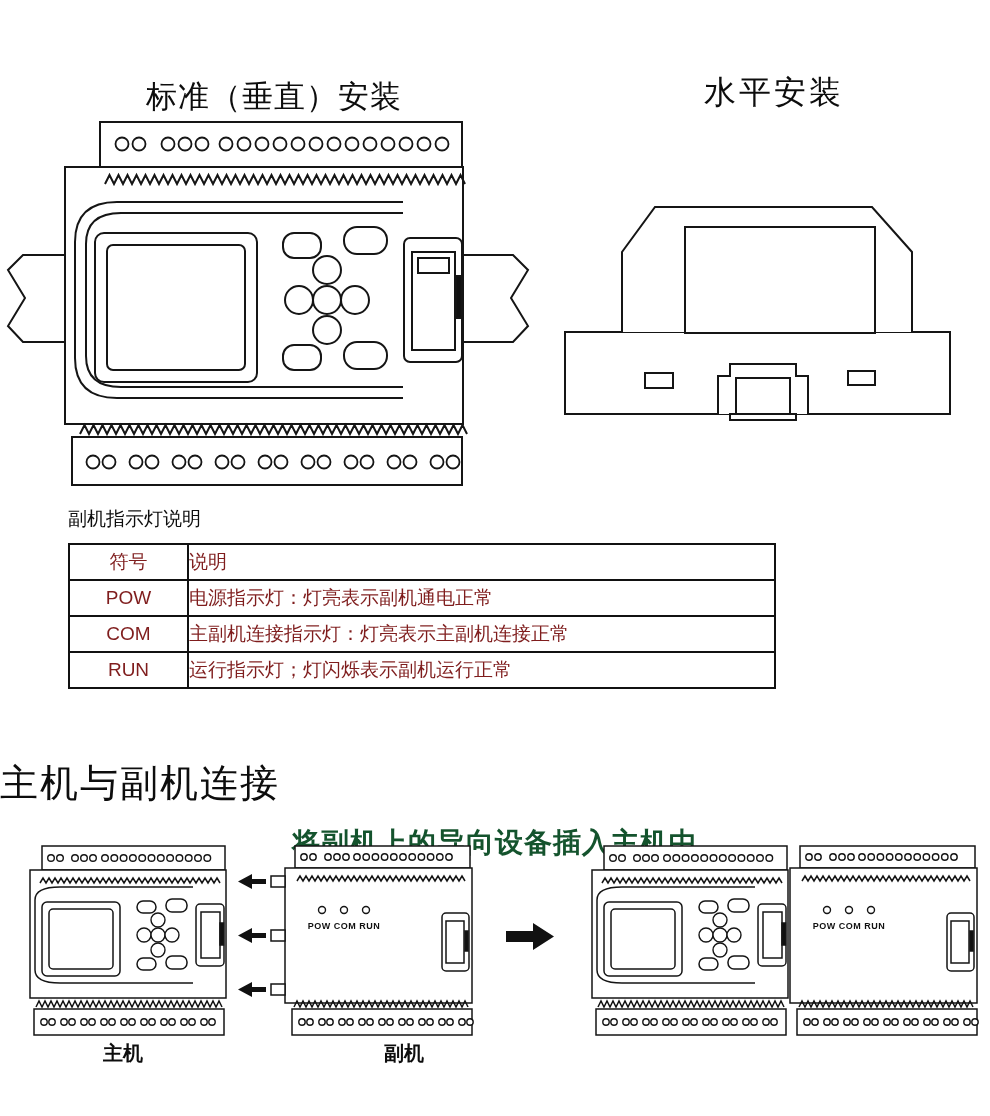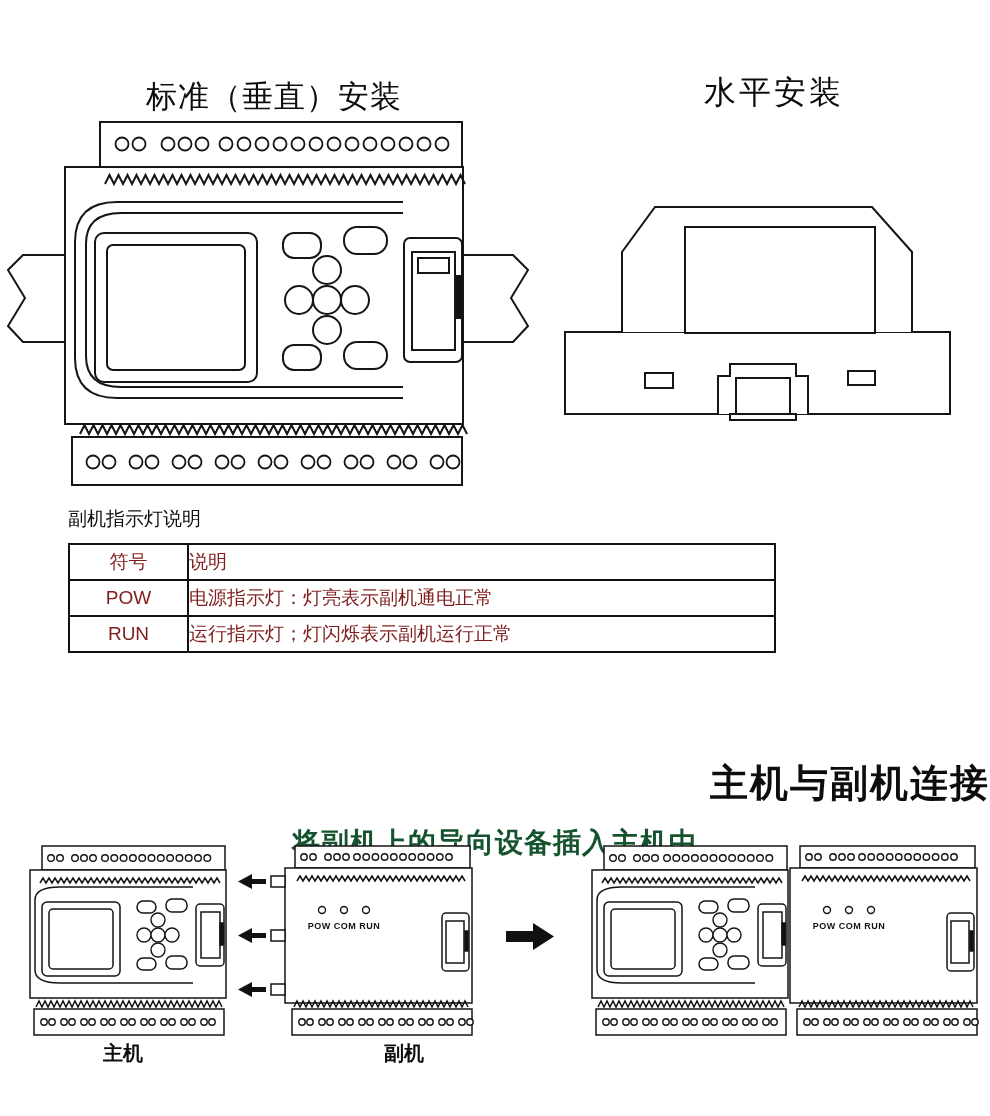"COM" tr { html: none -> <tr> <td>COM</td> <td>主副机连接指示灯：灯亮表示主副机连接正常</td> </tr> }
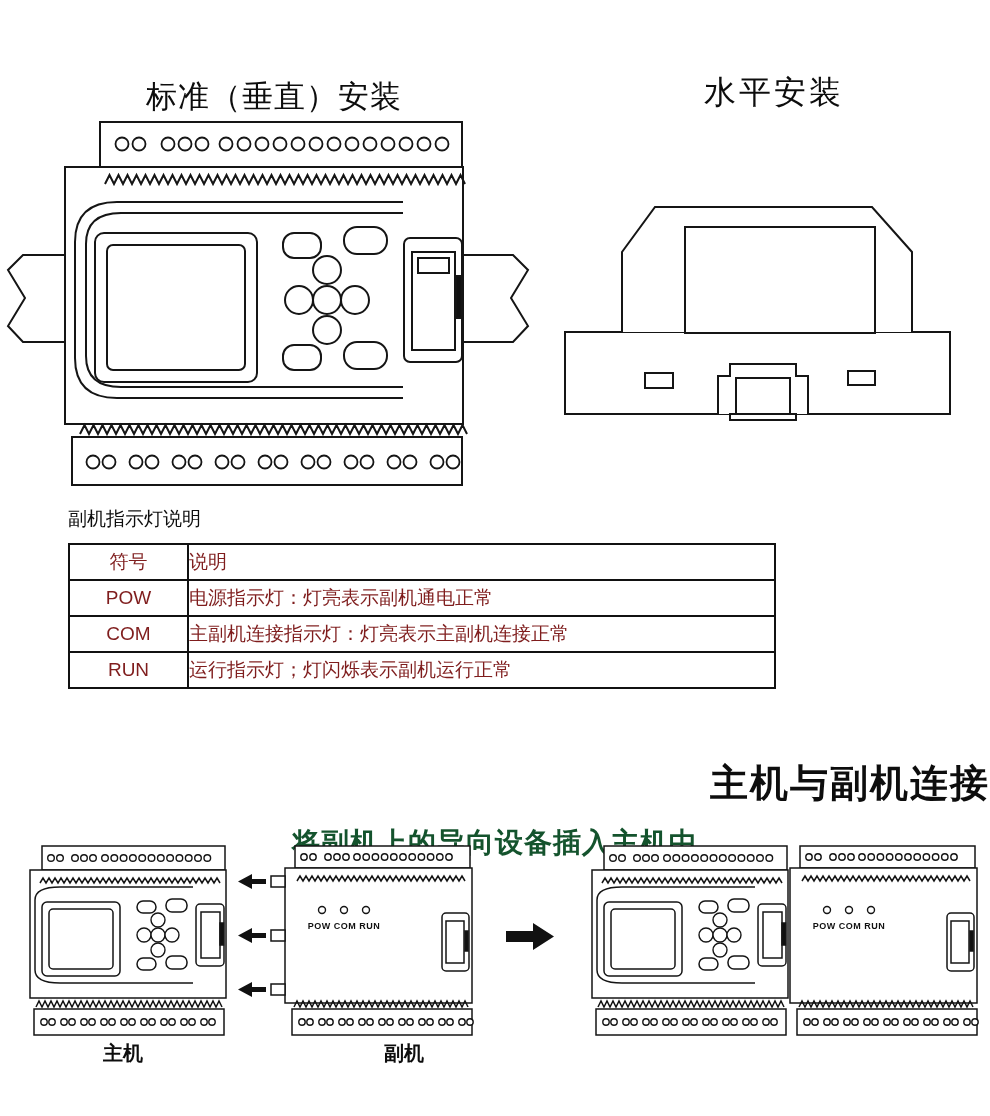"主机与副机连接" #conn-title { font-weight: 700 -> 400; text-align: right -> left }
